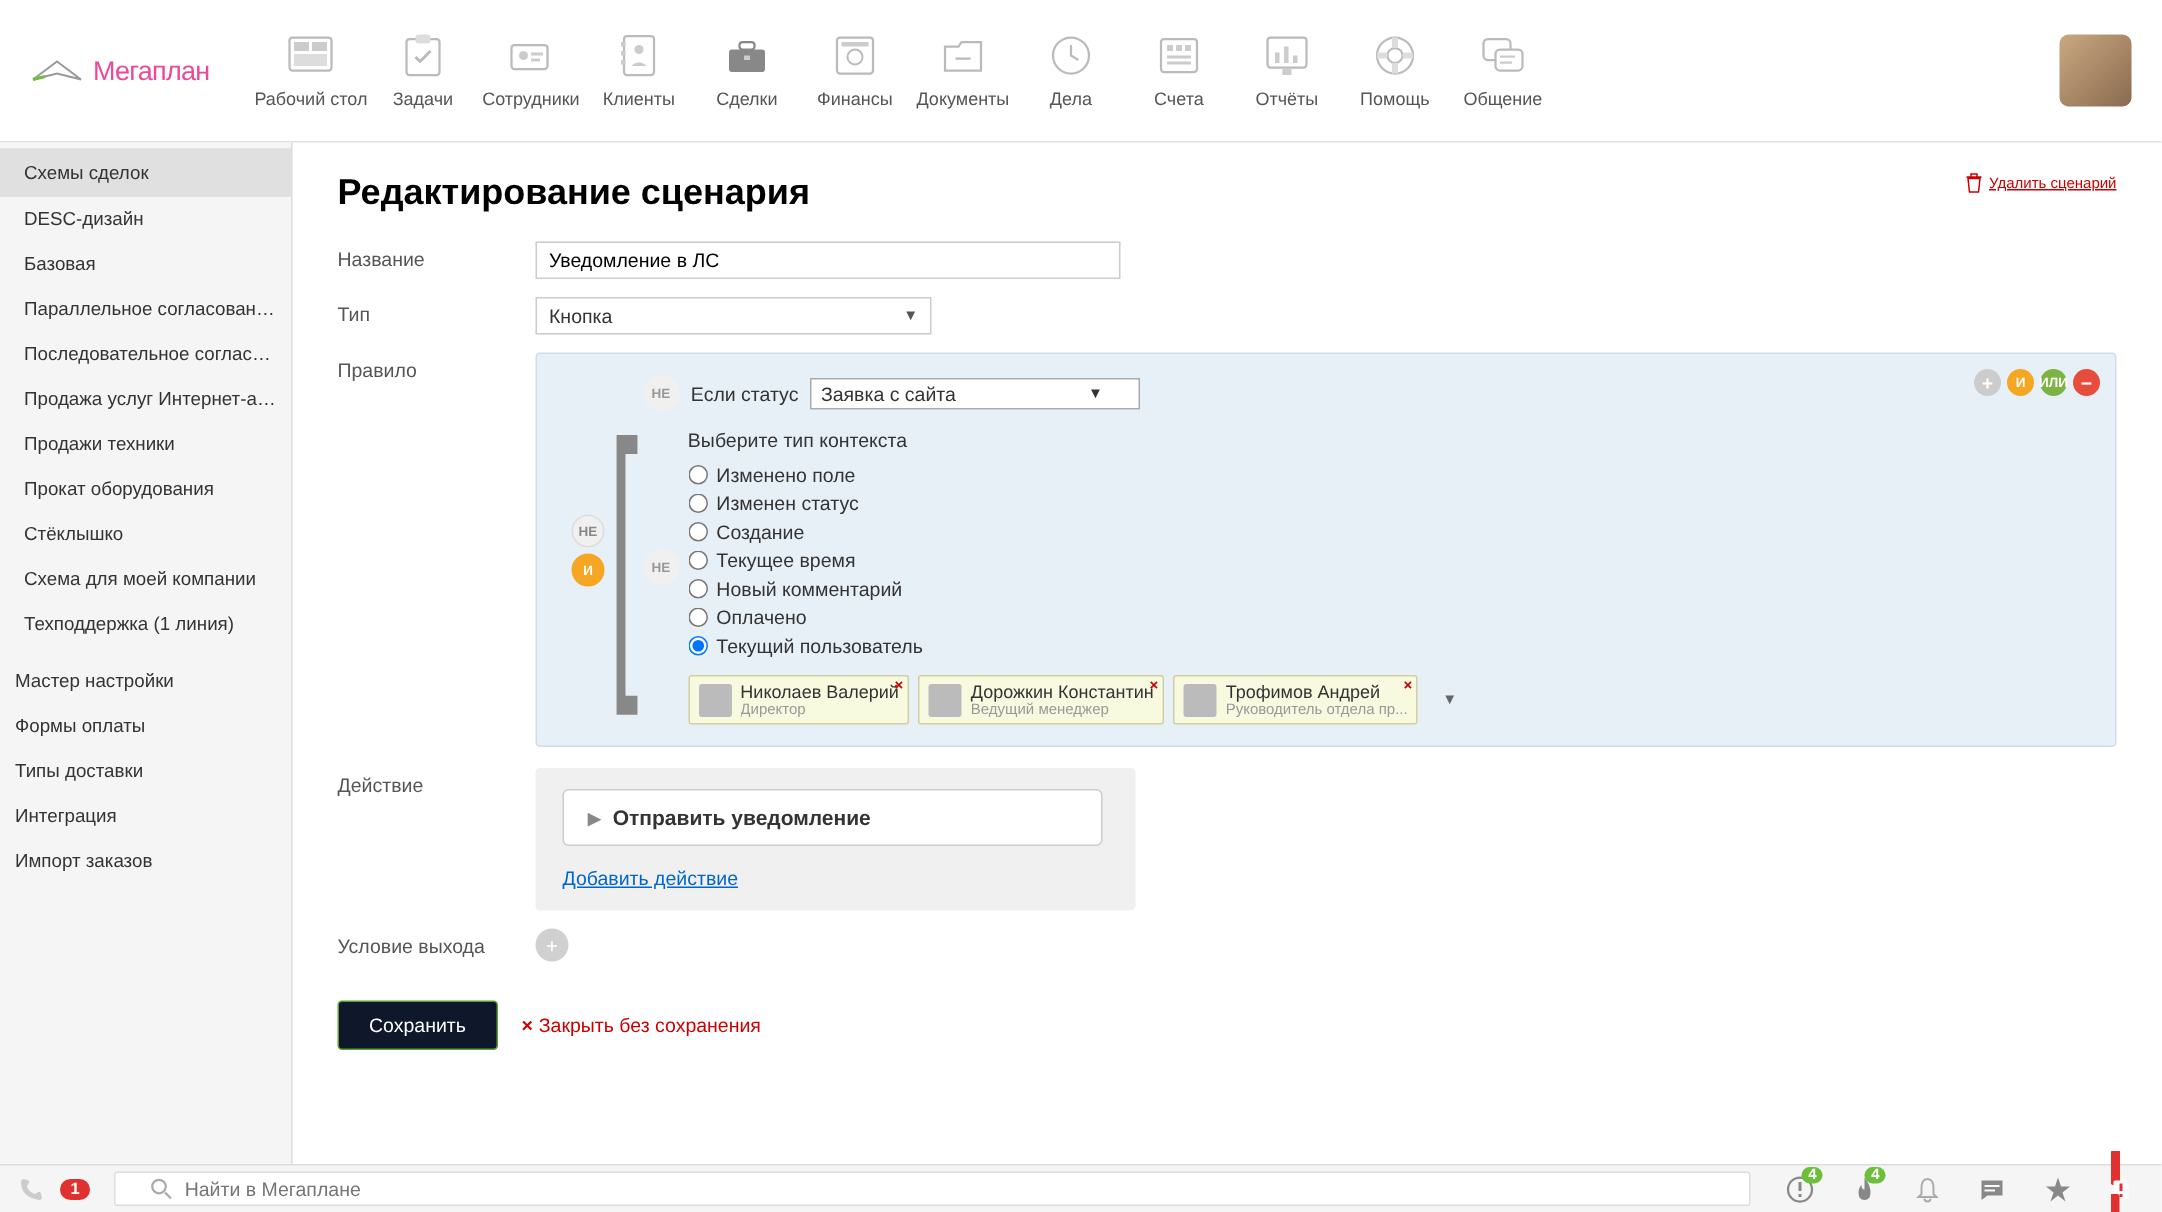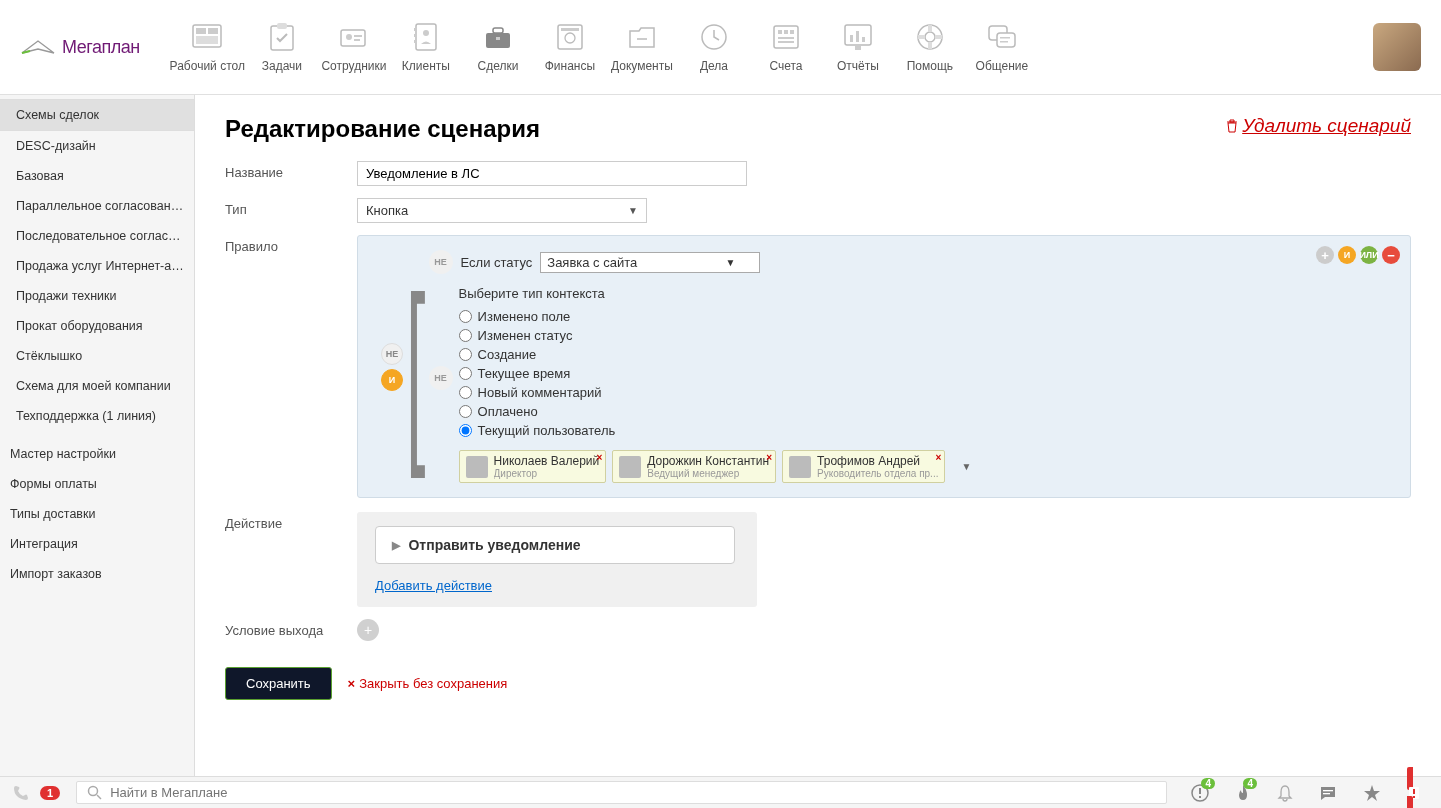"Мегаплан" .logo-text { color: #701a75 -> #ec4899 }
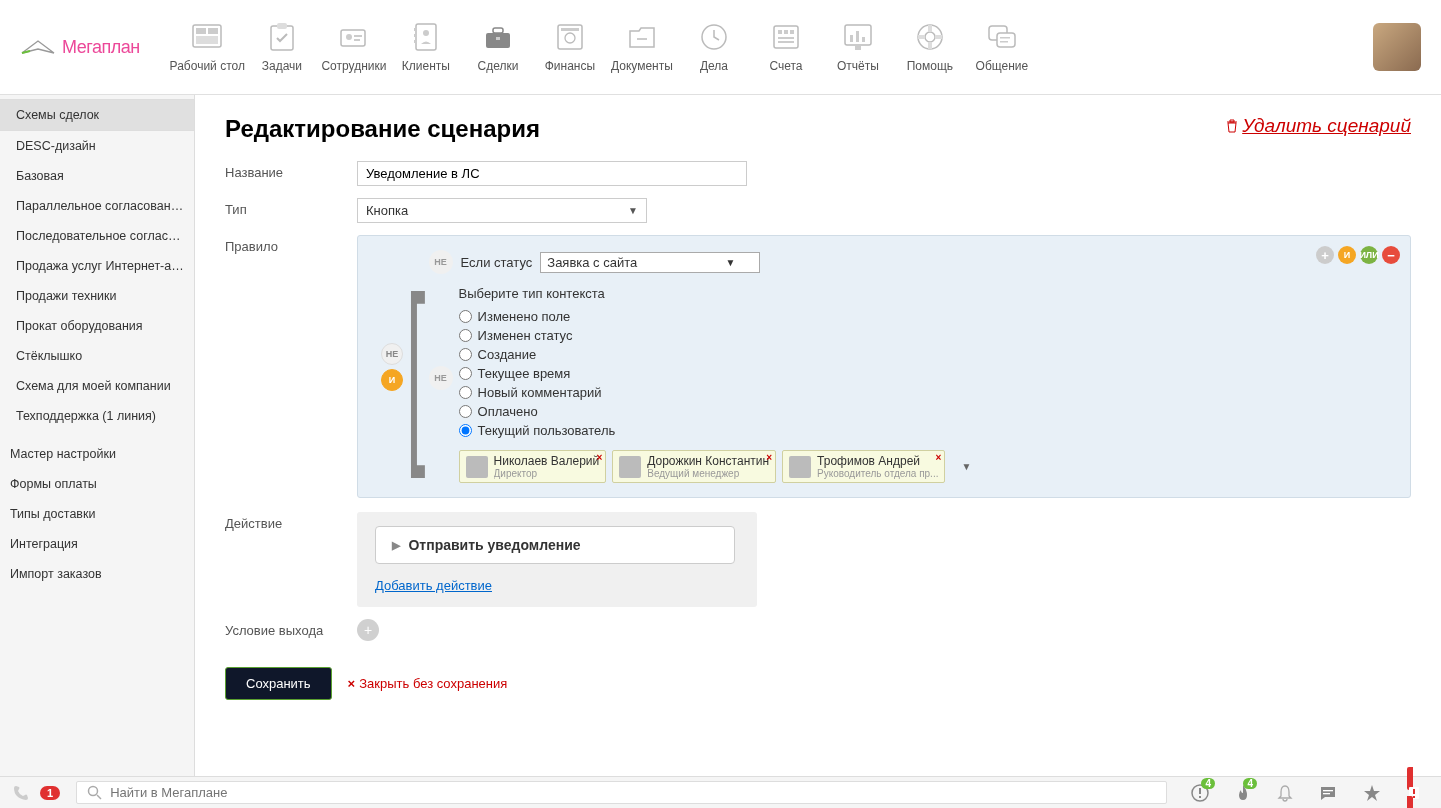"Удалить сценарий" .delete-link { font-size: 19px -> 10px; font-style: italic -> none }
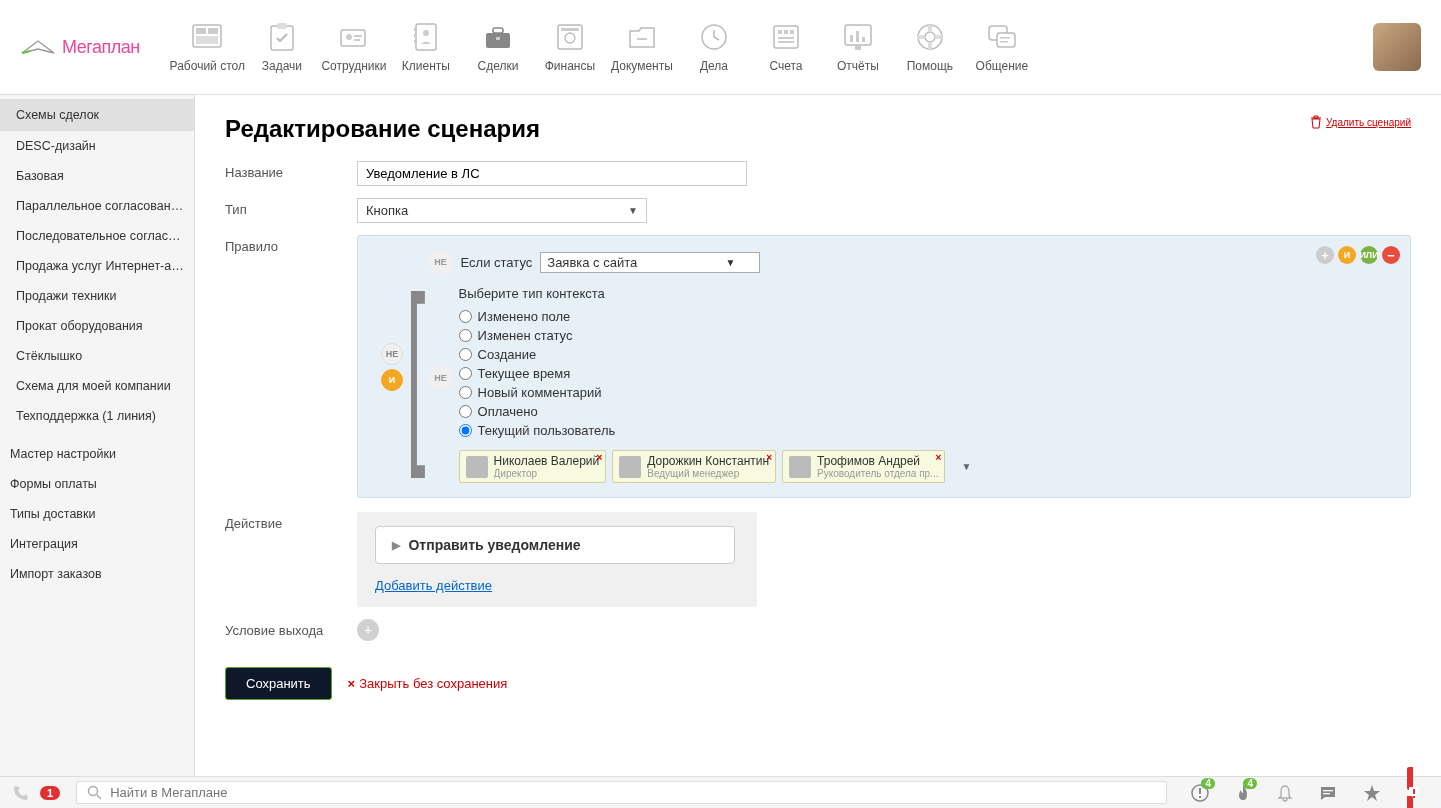"Кнопка" .select { width: 290px -> 264px }
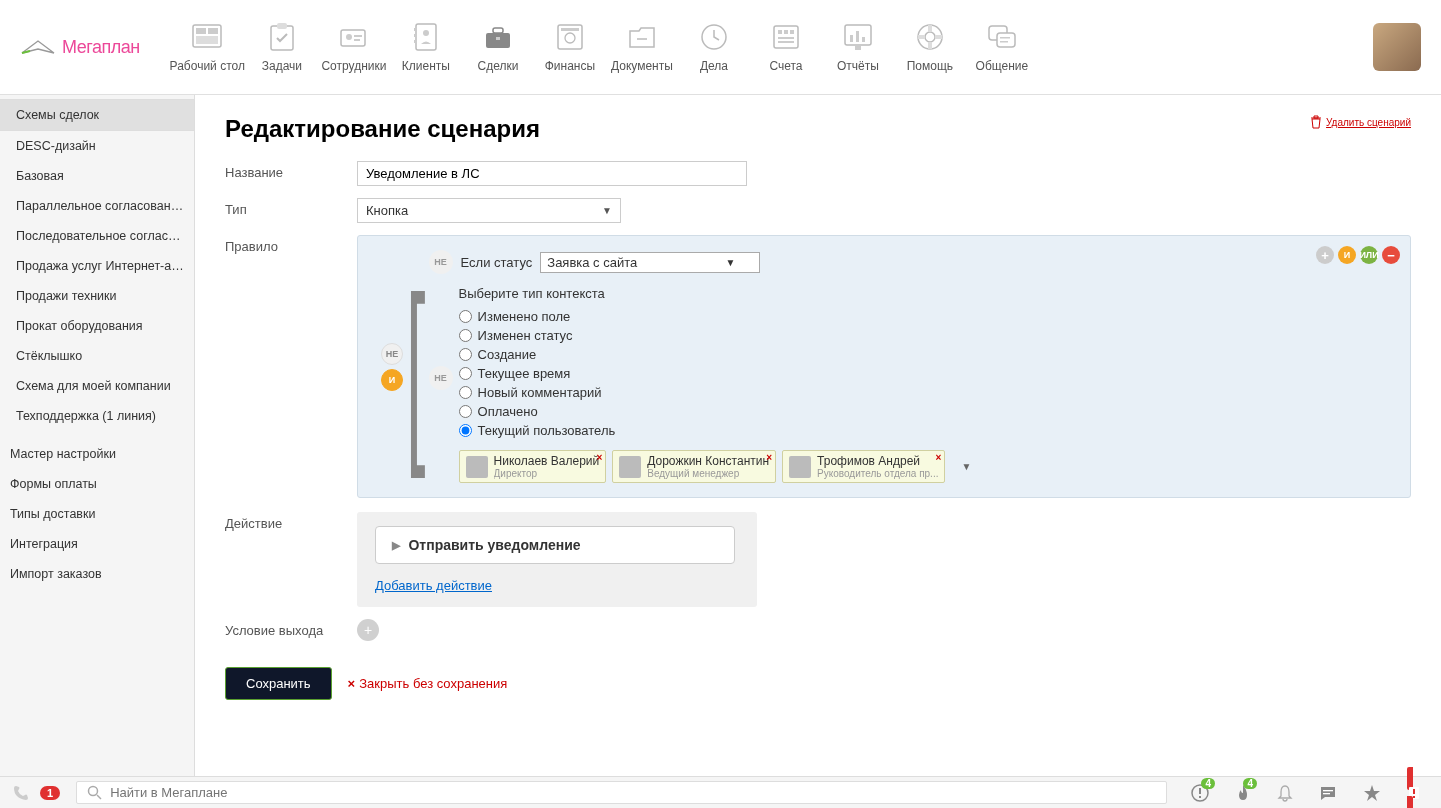"Найти в Мегаплане" .search-bar { padding: 3px 10px -> 3px 23px }
